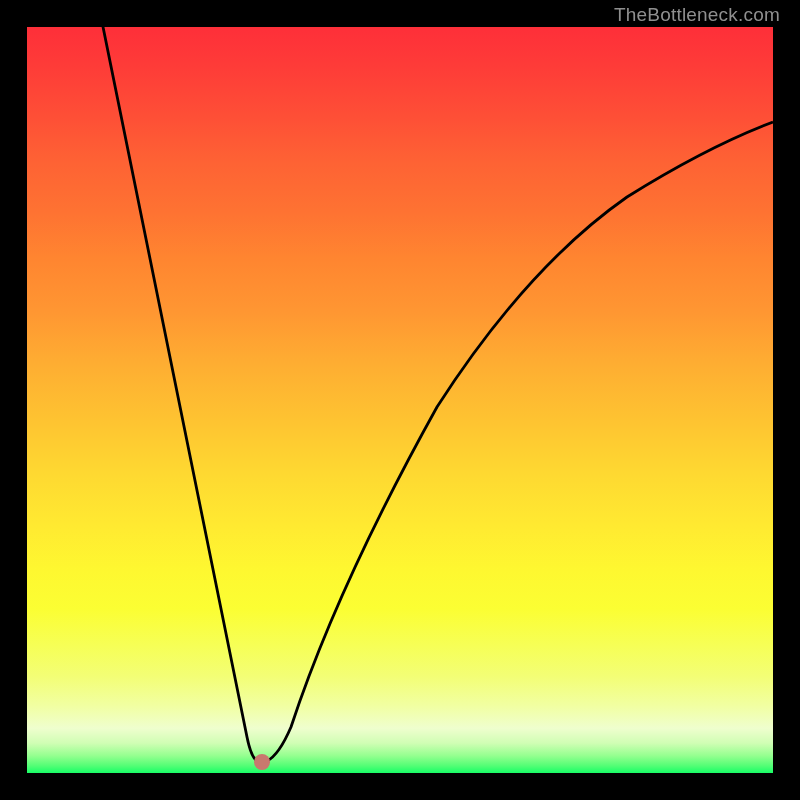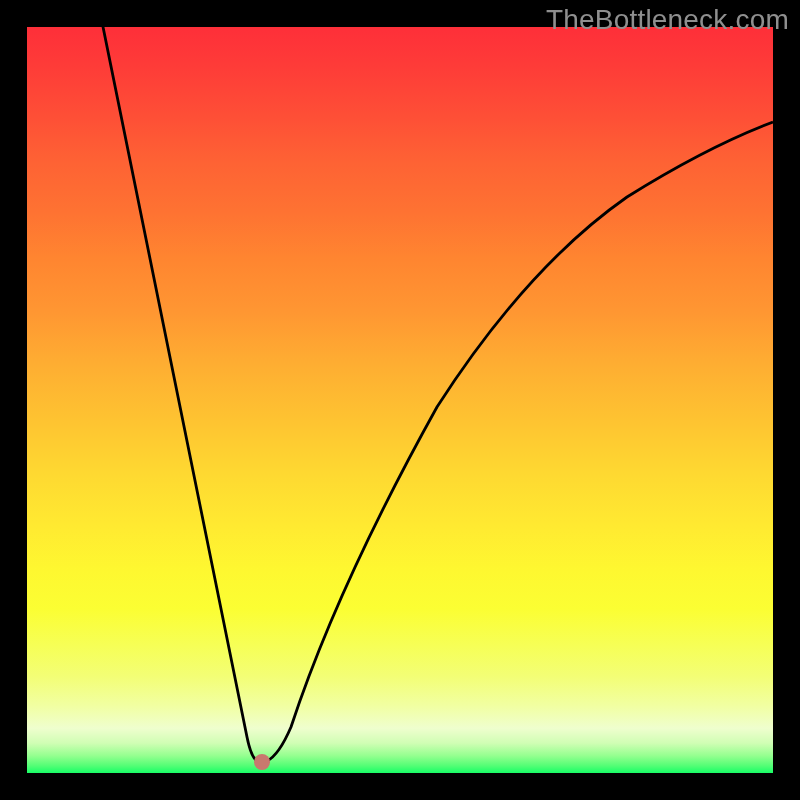"TheBottleneck.com" .watermark { font-size: 28px -> 19px; right: 11px -> 20px }
